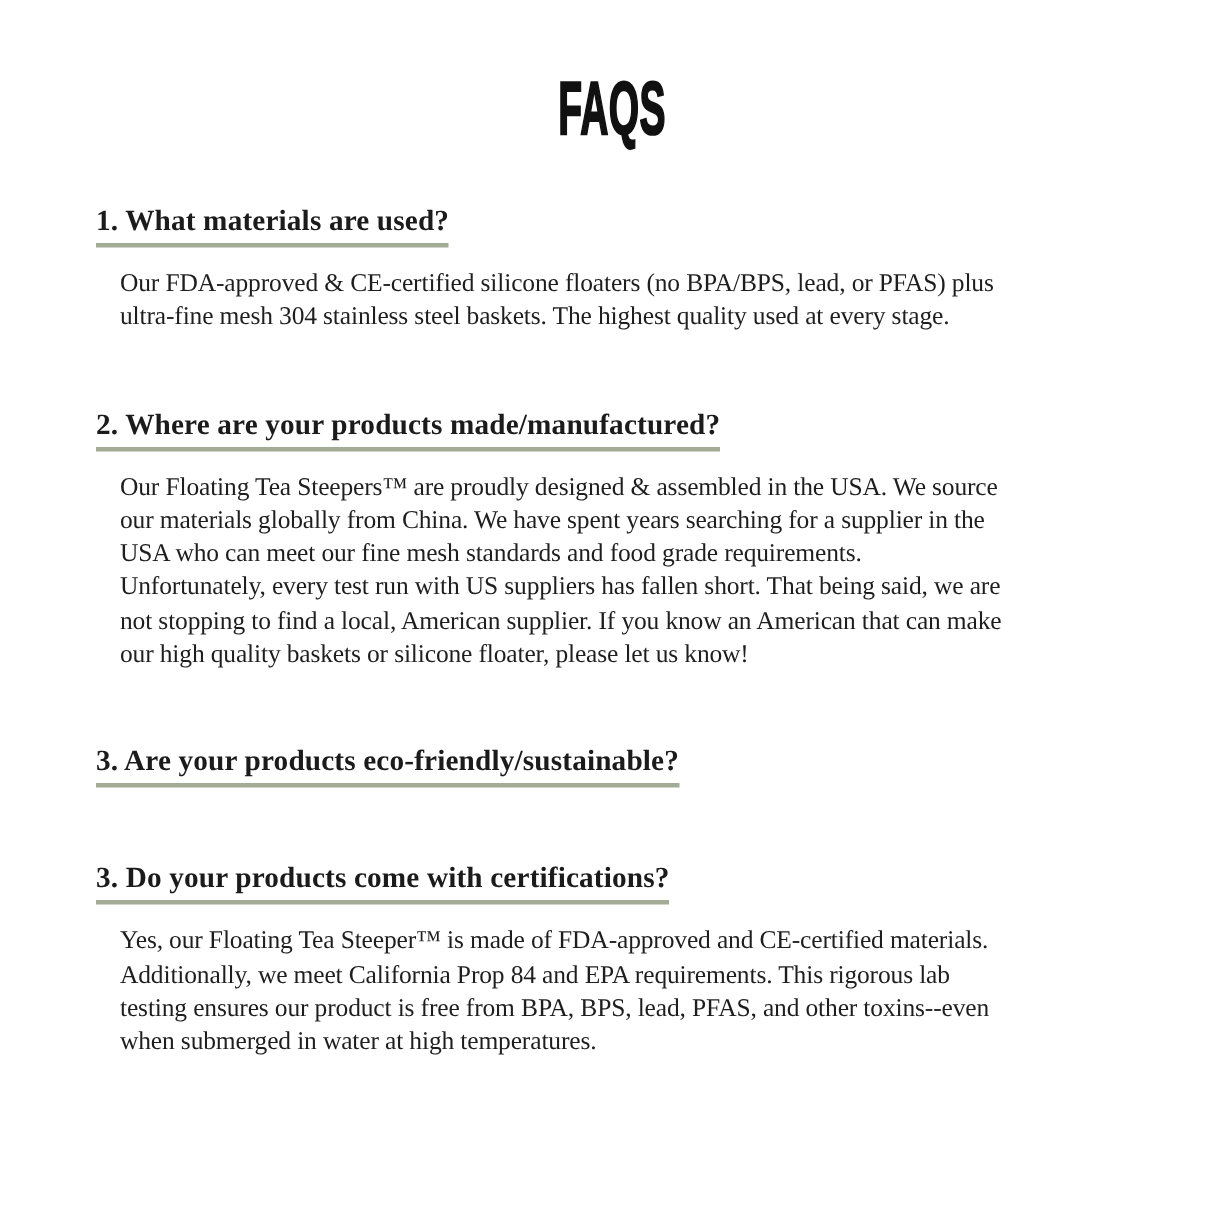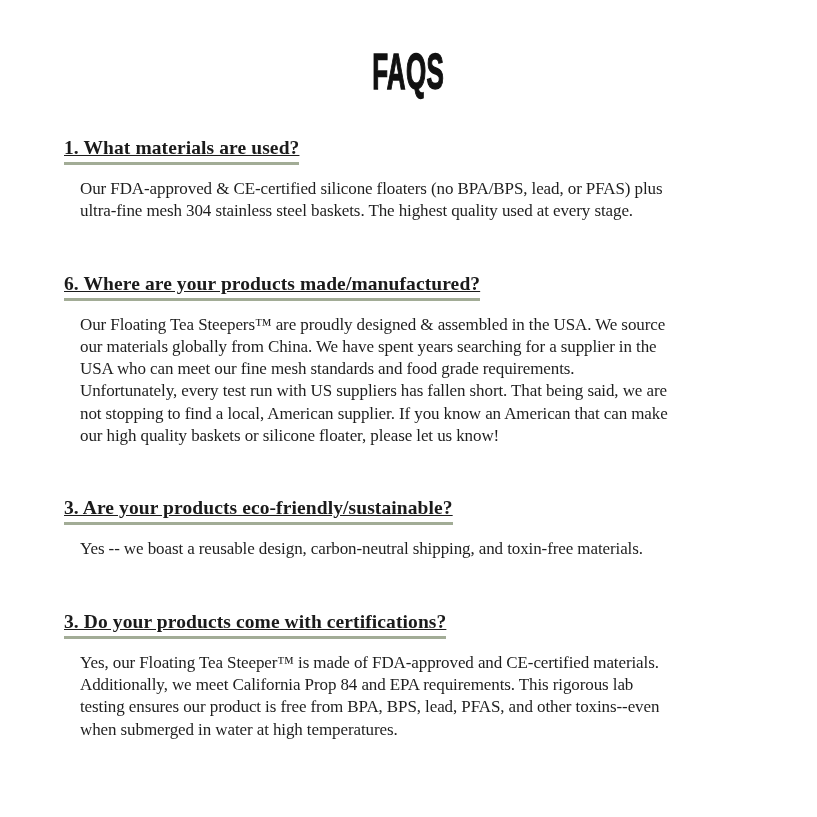"1. What materials are used?" .q { text-decoration: underline -> none }
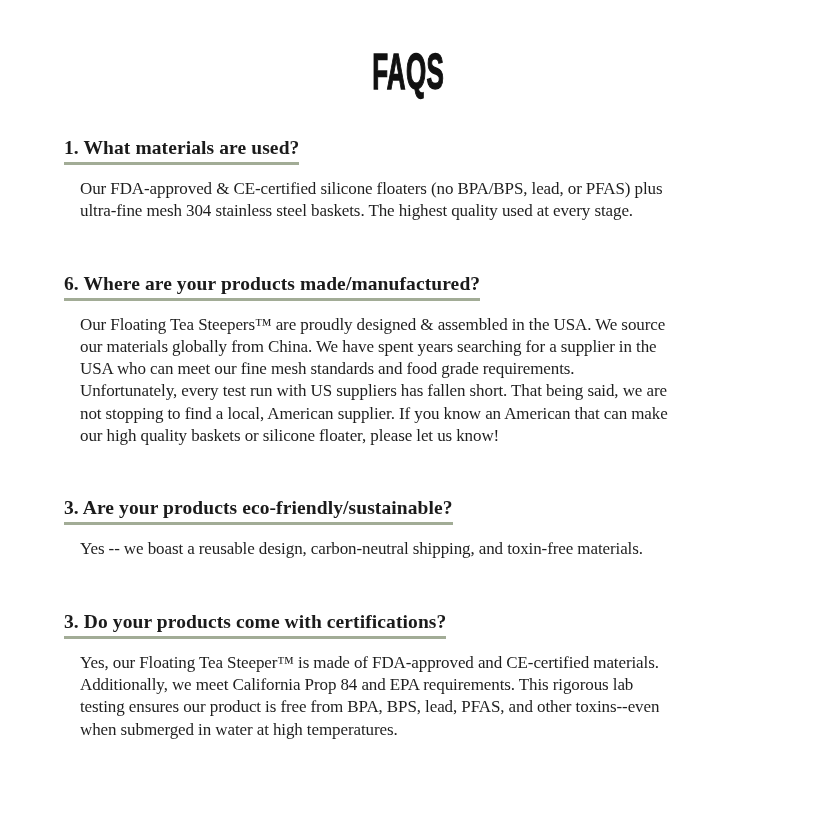"6. Where are your products" h2.q { text: 6 -> 2 }
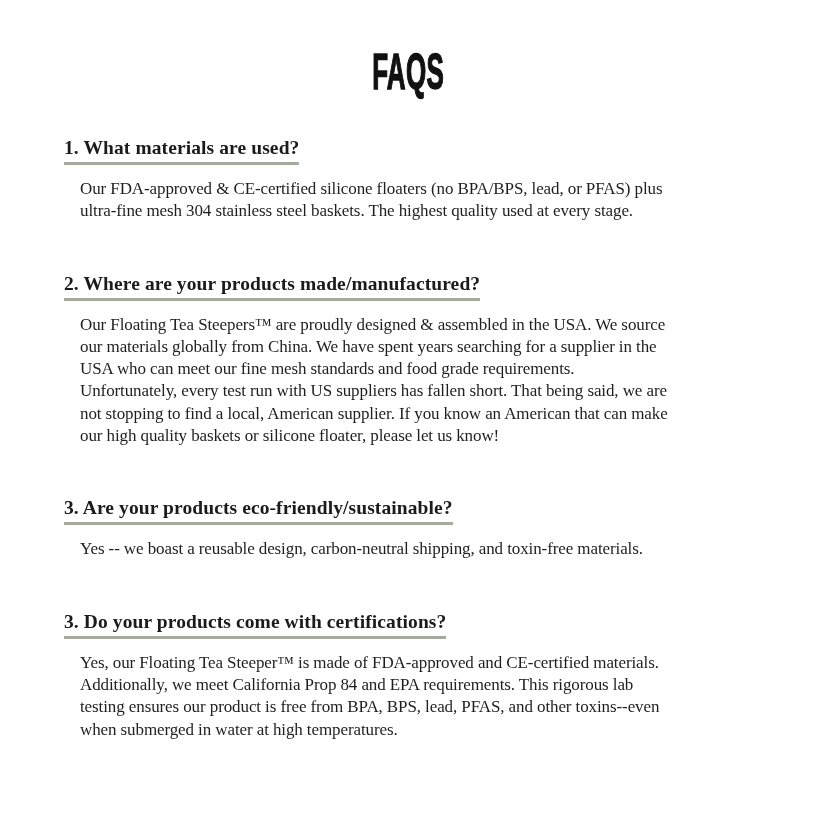"Yes -- we boast a" p.a { html: <p>Yes -- we boast a reusable design, carbon-neutral shipping, and toxin-free materials.</p> -> none }
